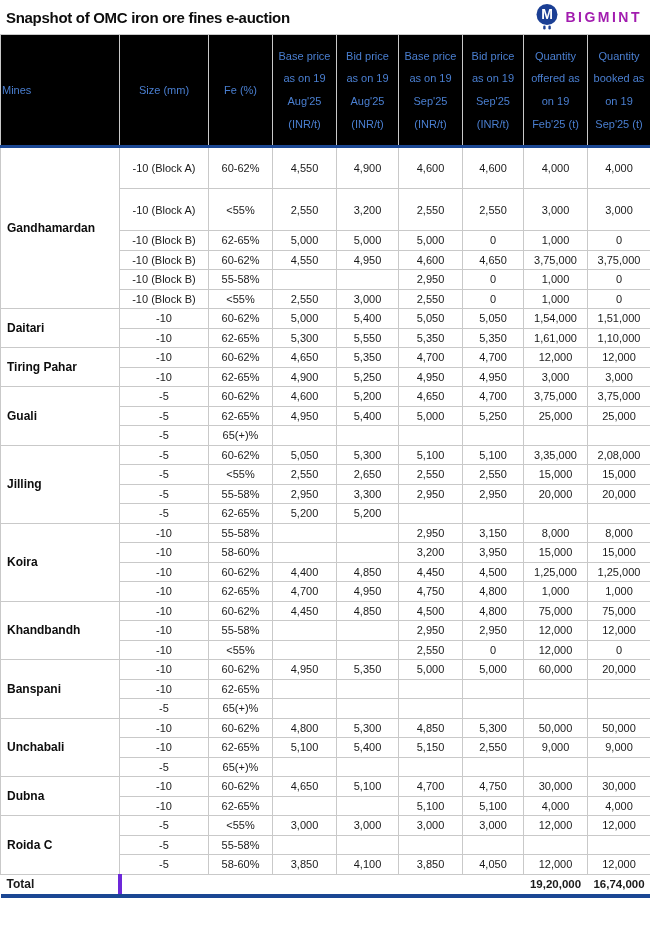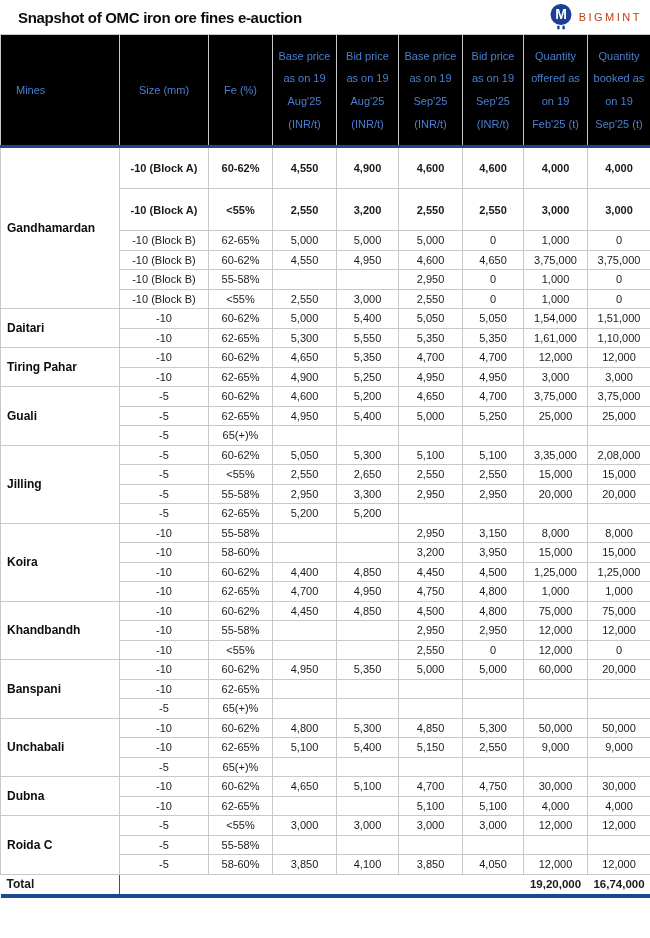"Snapshot of OMC iron ore" .page-title { margin-left: 12px -> none }
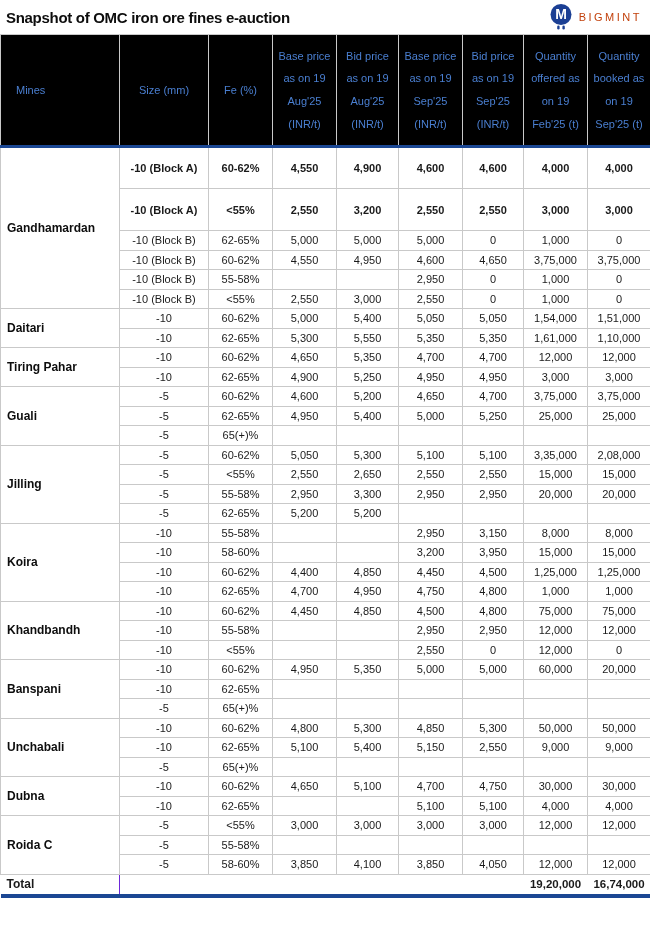"BIGMINT" .logo-text { color: #c2410c -> #a21caf; font-size: 11px -> 14px; font-weight: 400 -> 700 }
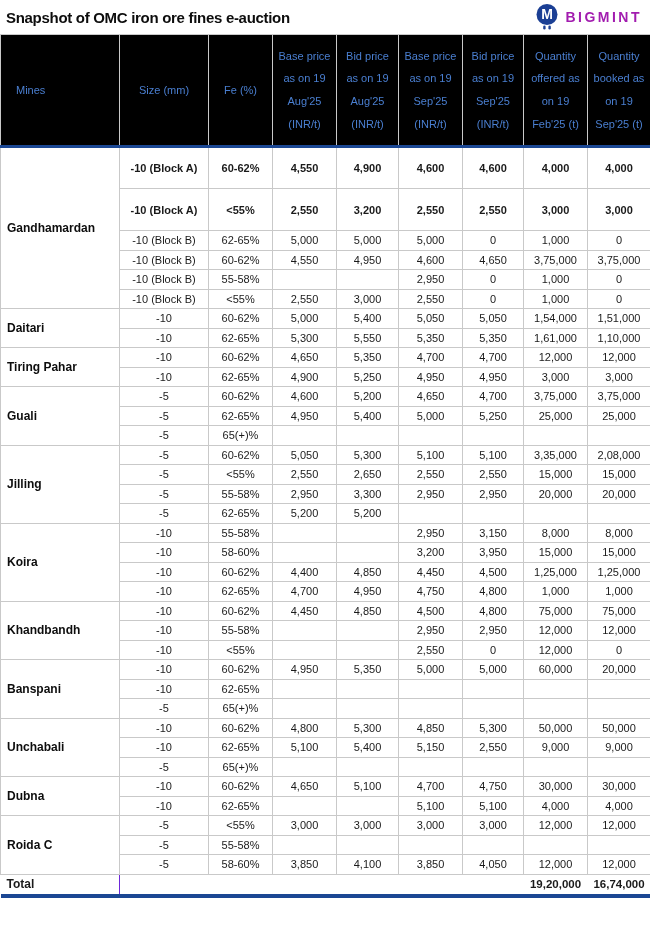"Mines" th.h-mines { padding-left: 15px -> 1px }
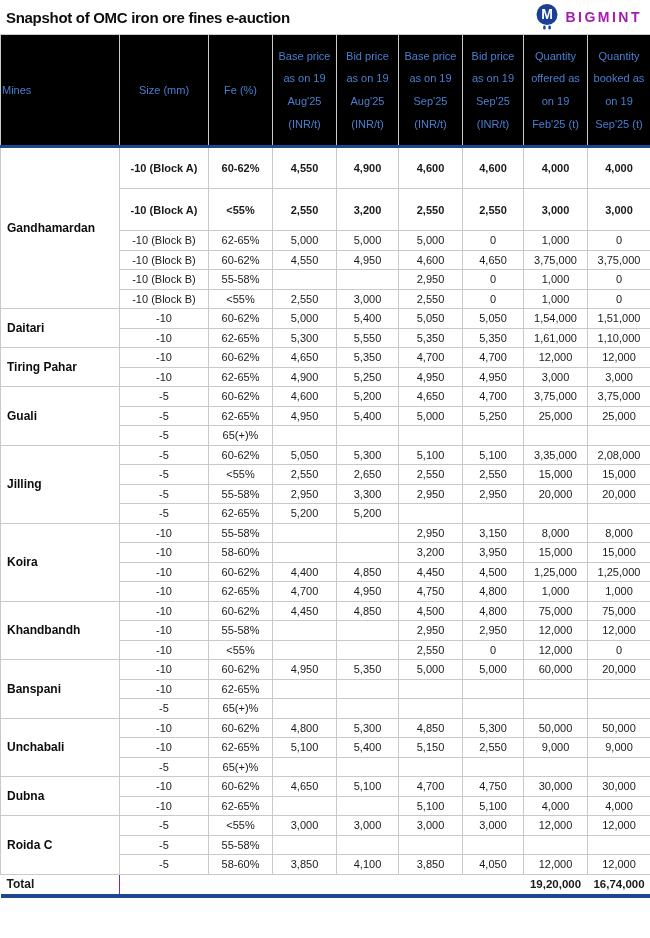"-10 (Block A)" tr.tall td { font-weight: bold -> none }
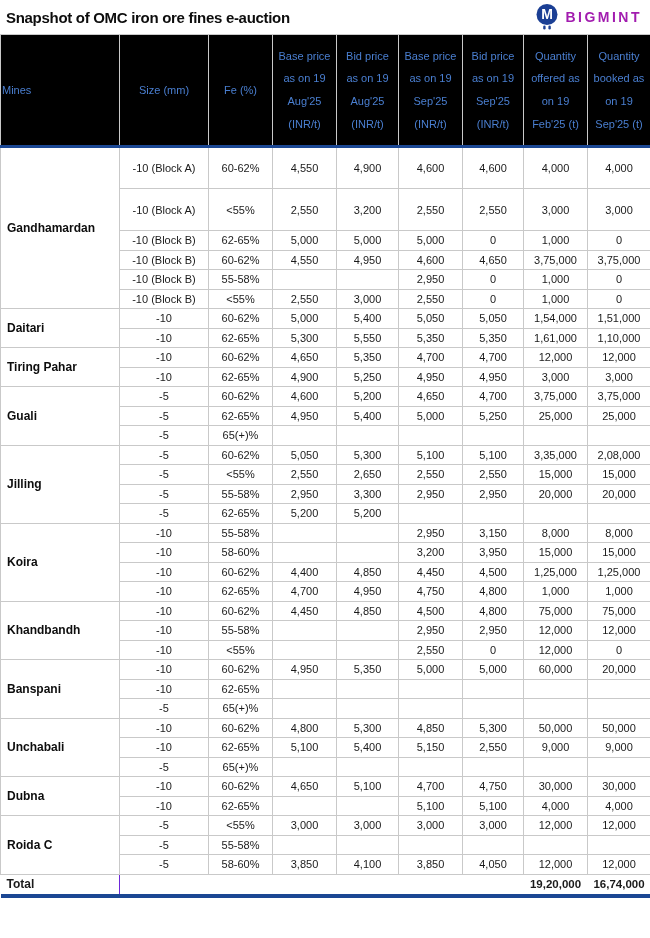"Total" tr.total-row td.total-label { border-right: 1px solid #6d28d9 -> 4px solid #6d28d9 }
